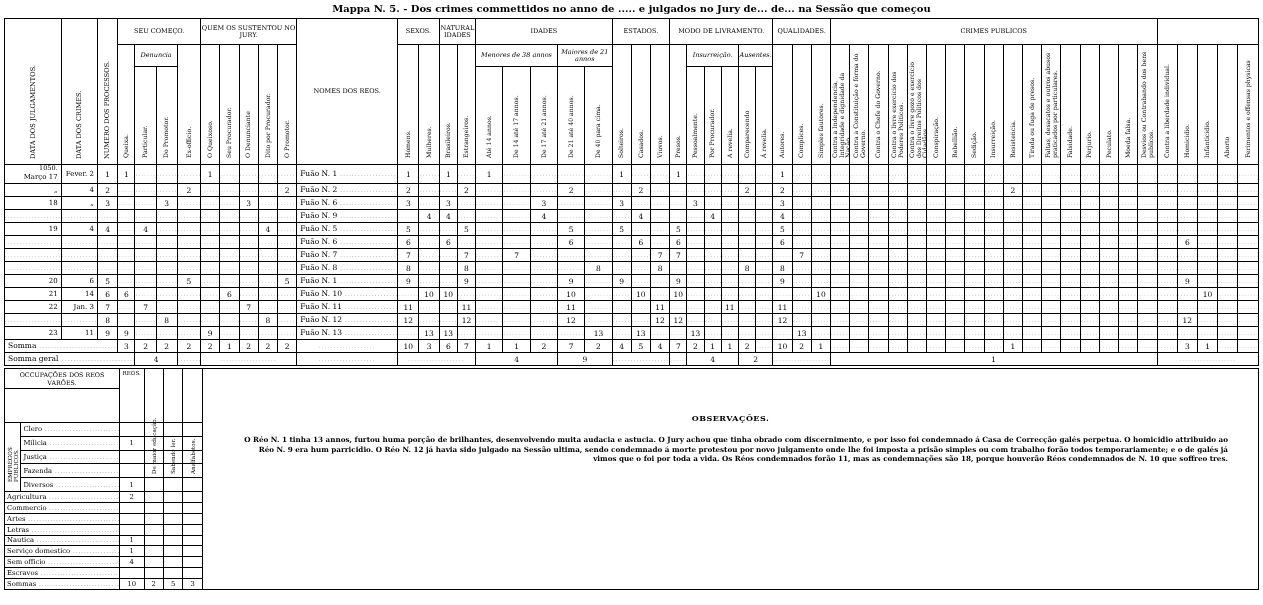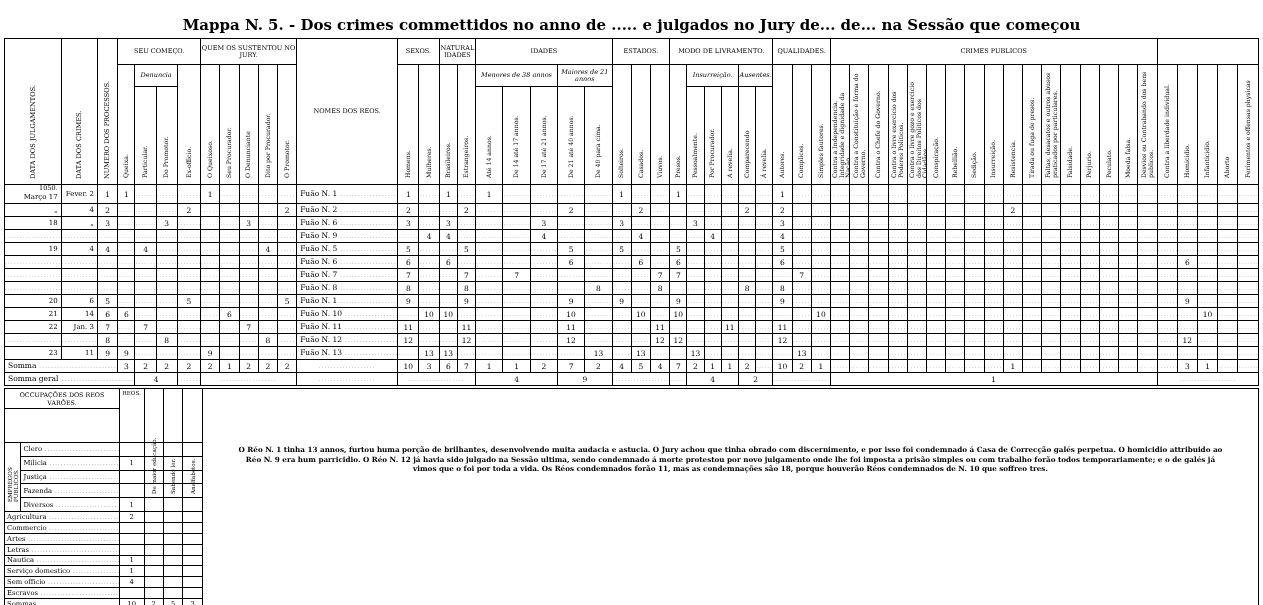"Mappa N. 5. - Dos" .title { font-size: 15px -> 10px; padding: 16px 0 4px -> 3px 0 4px }
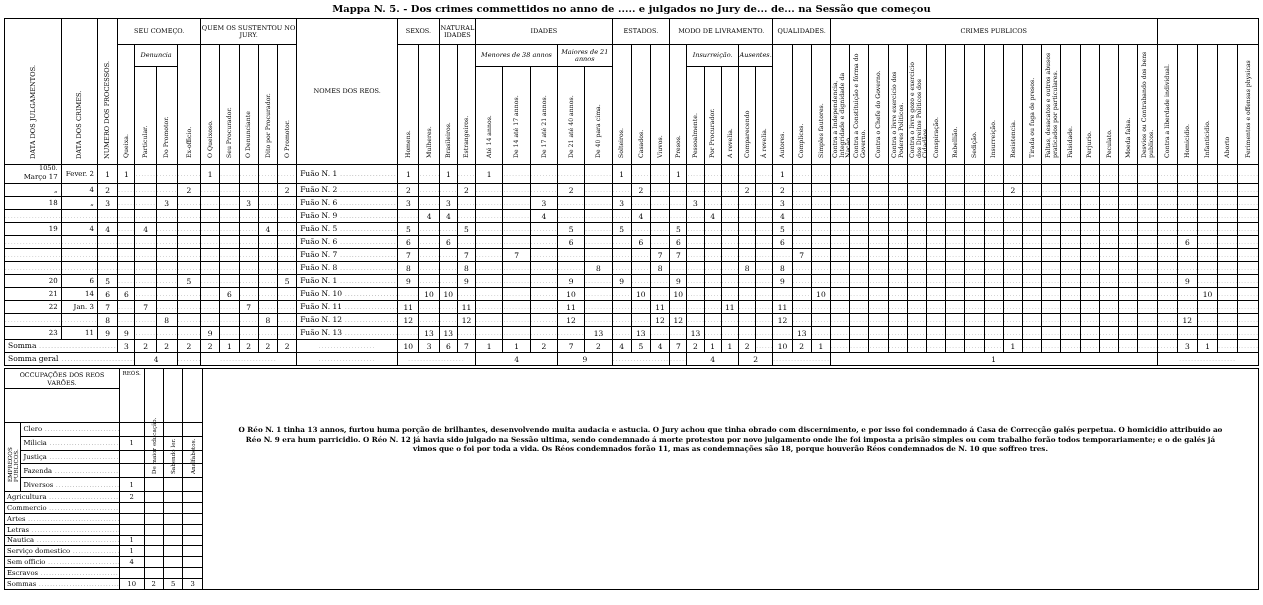"OBSERVAÇÕES." div.obs-title { html: none -> <div>OBSERVAÇÕES.</div> }
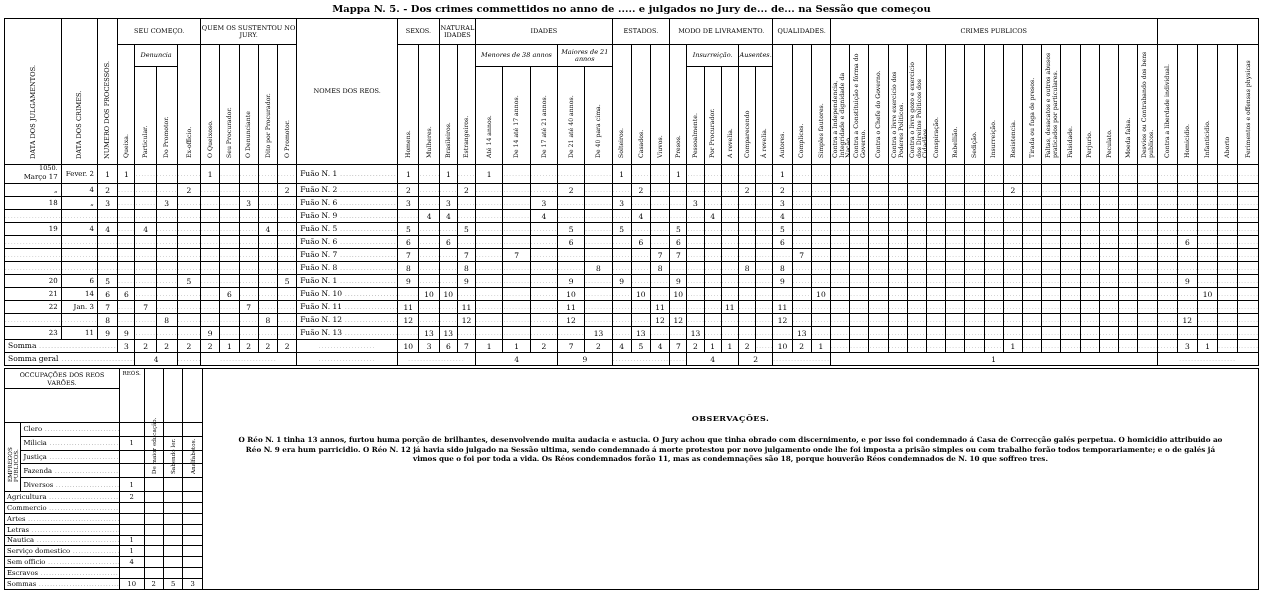"O Réo N. 1 tinha" .obs-text { text-align: center -> right }
